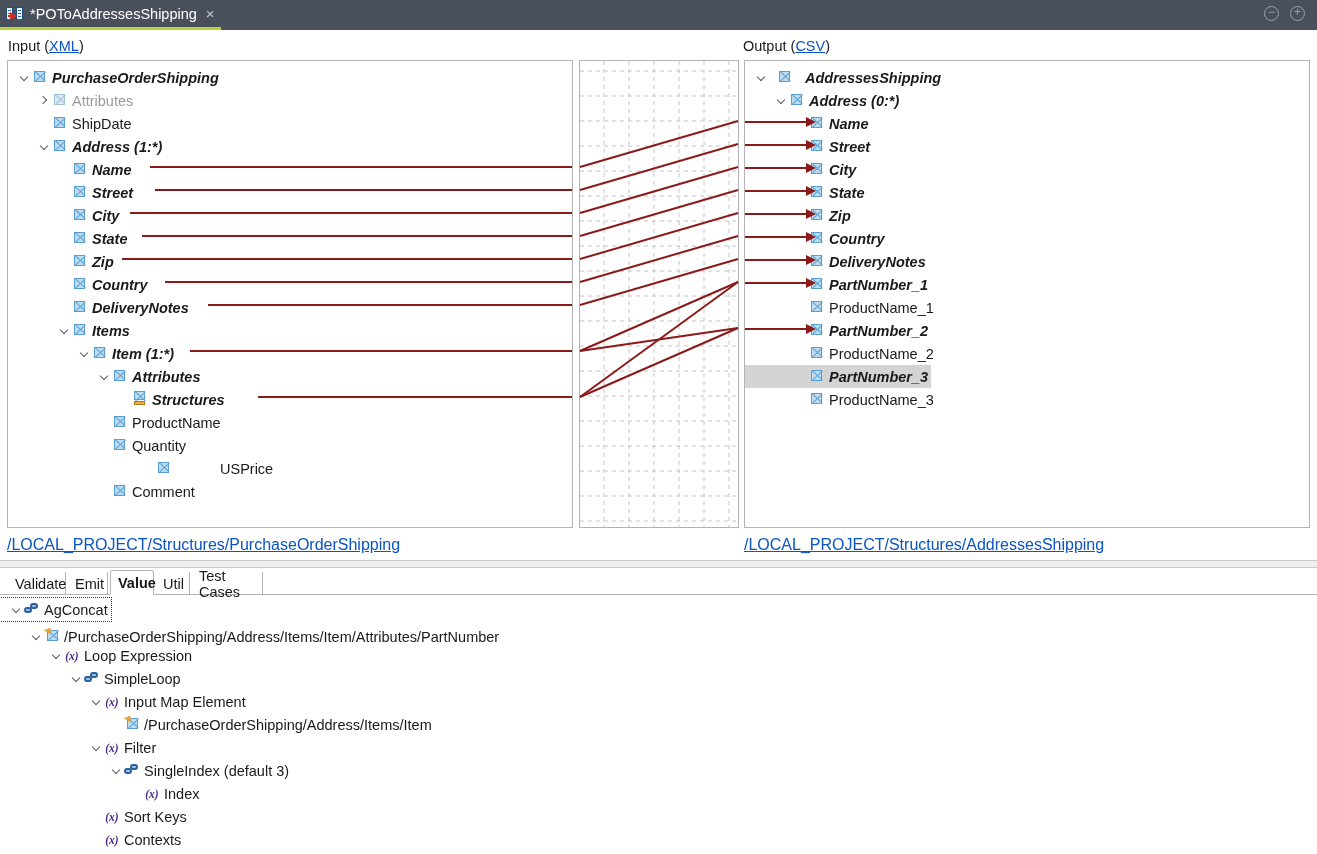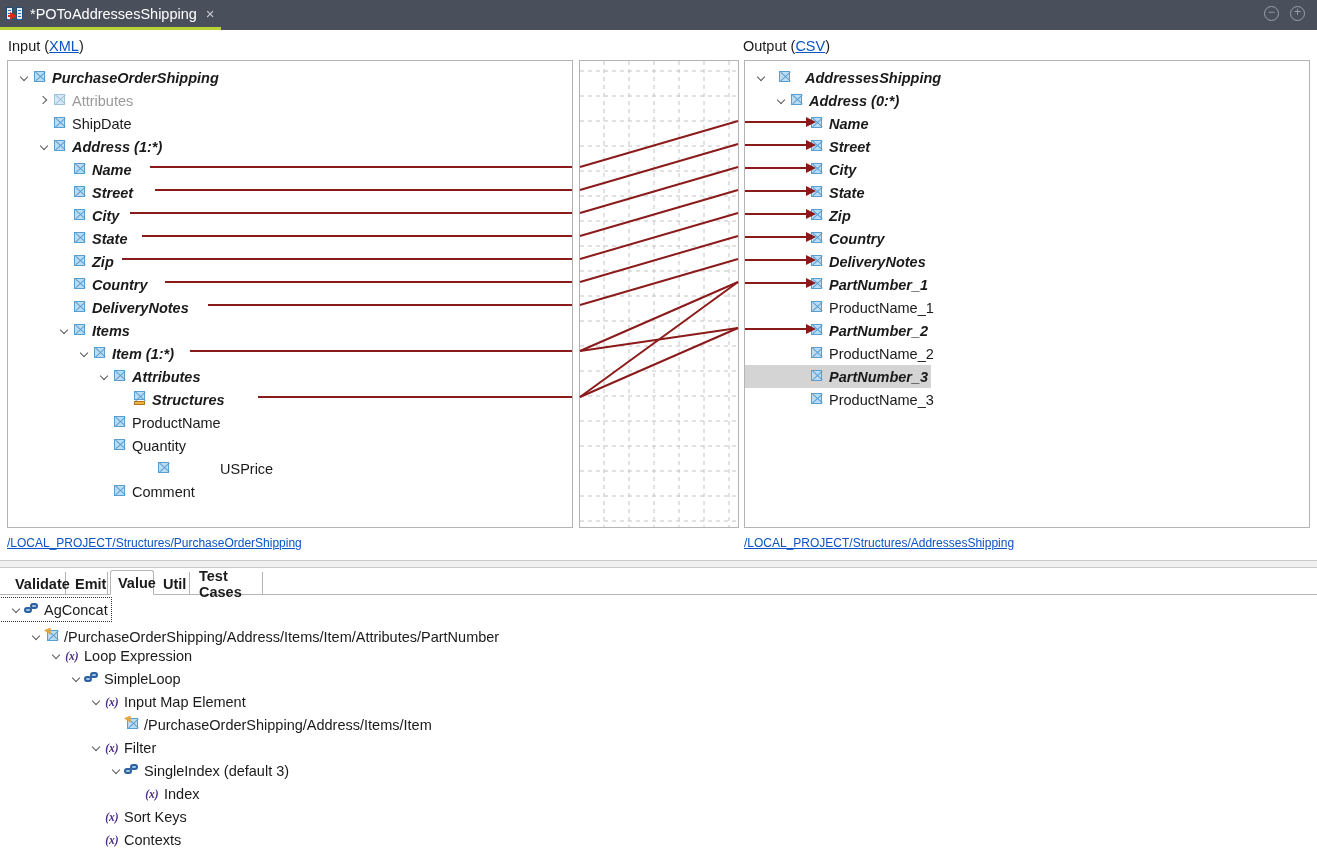"/LOCAL_PROJECT/Structures/PurchaseOrderS" .pathlink { font-size: 12px -> 16px }
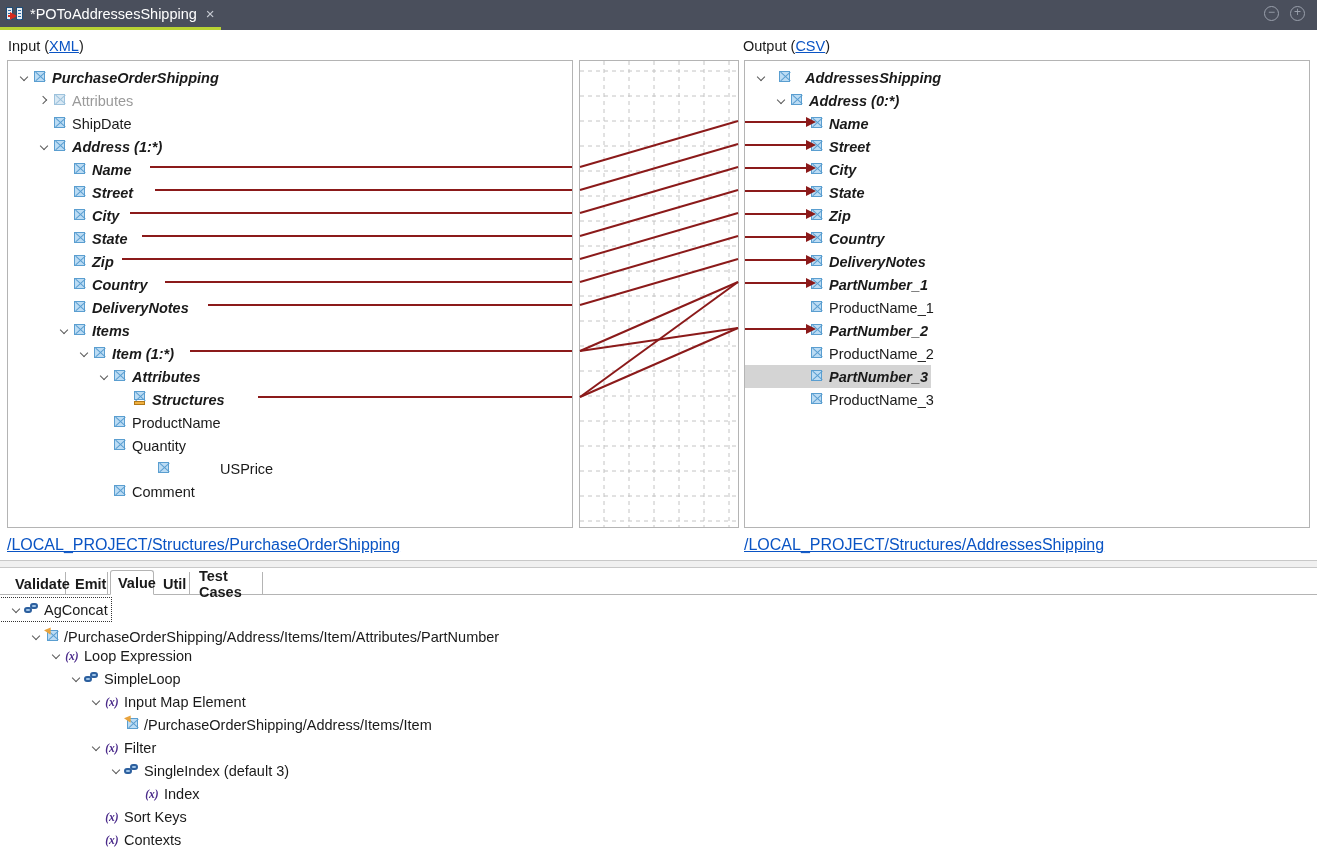"Validate" .btab { font-weight: bold -> none }
